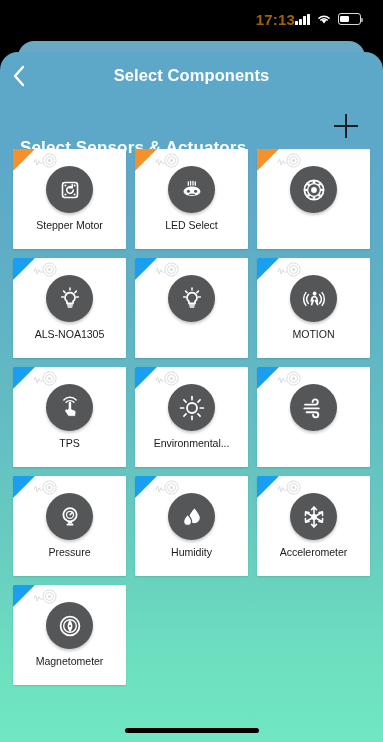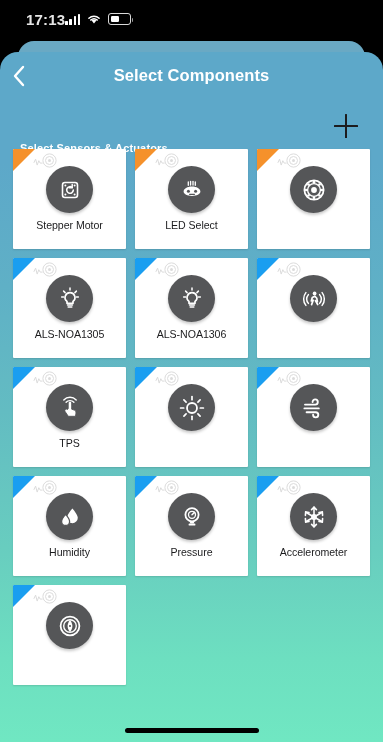"17:13" .statusbar { color: #e5e5e5 -> #a16207; justify-content: flex-start -> flex-end }
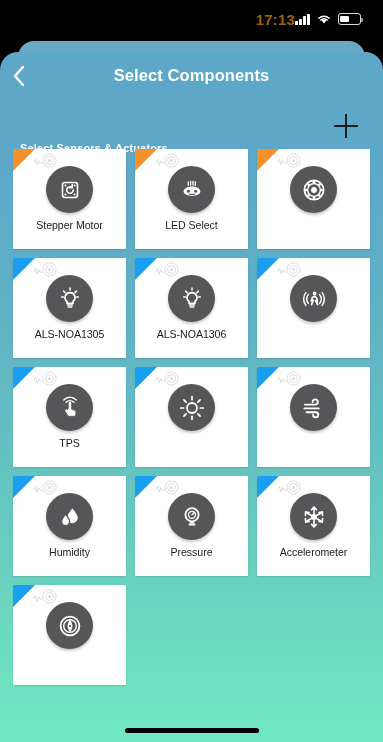"Select Sensors & Actuators" .section-title { font-size: 11px -> 17px }
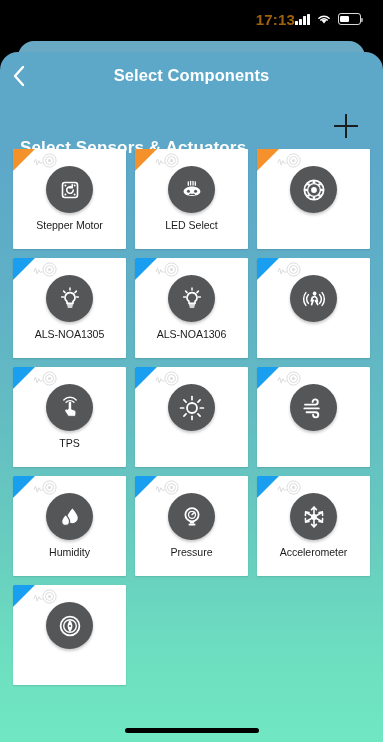"ALS-NOA1306" span.card-label { html: <span>ALS-NOA1306</span> -> none }
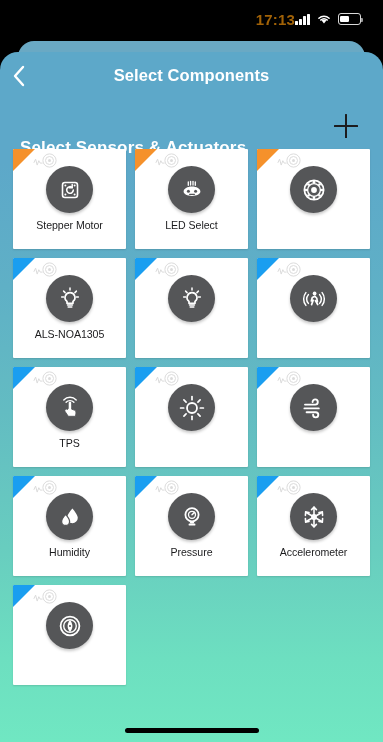"MOTION" span.card-label { html: none -> <span>MOTION</span> }
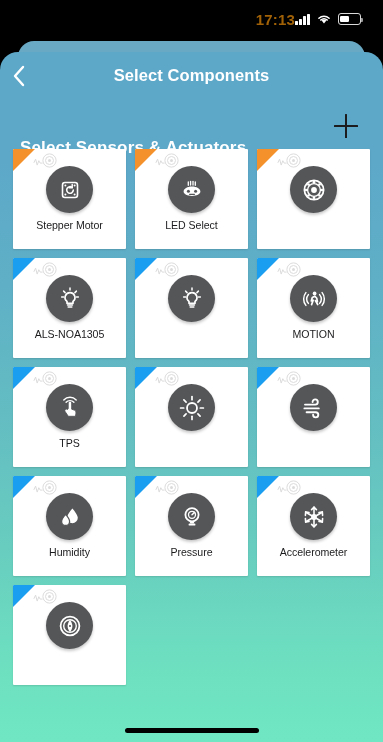"Environmental..." span.card-label { html: none -> <span>Environmental...</span> }
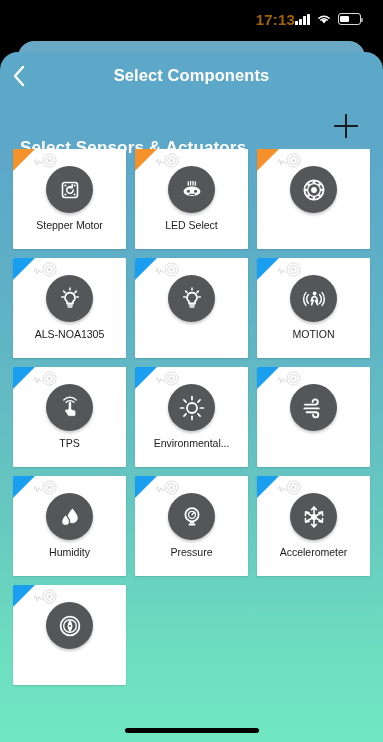"Humidity" div.card { order: before "Pressure" -> after "Pressure" }
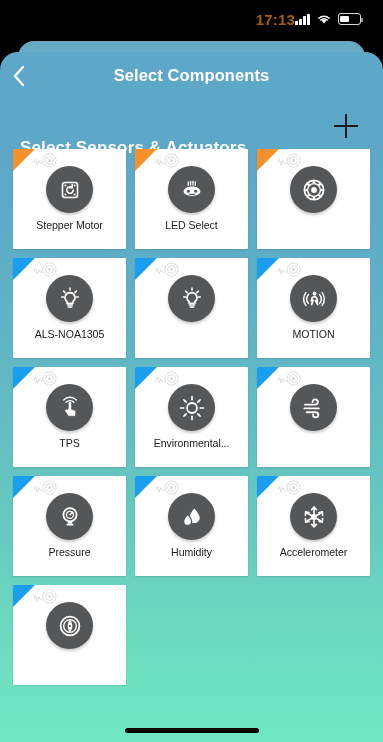"Magnetometer" span.card-label { html: none -> <span>Magnetometer</span> }
